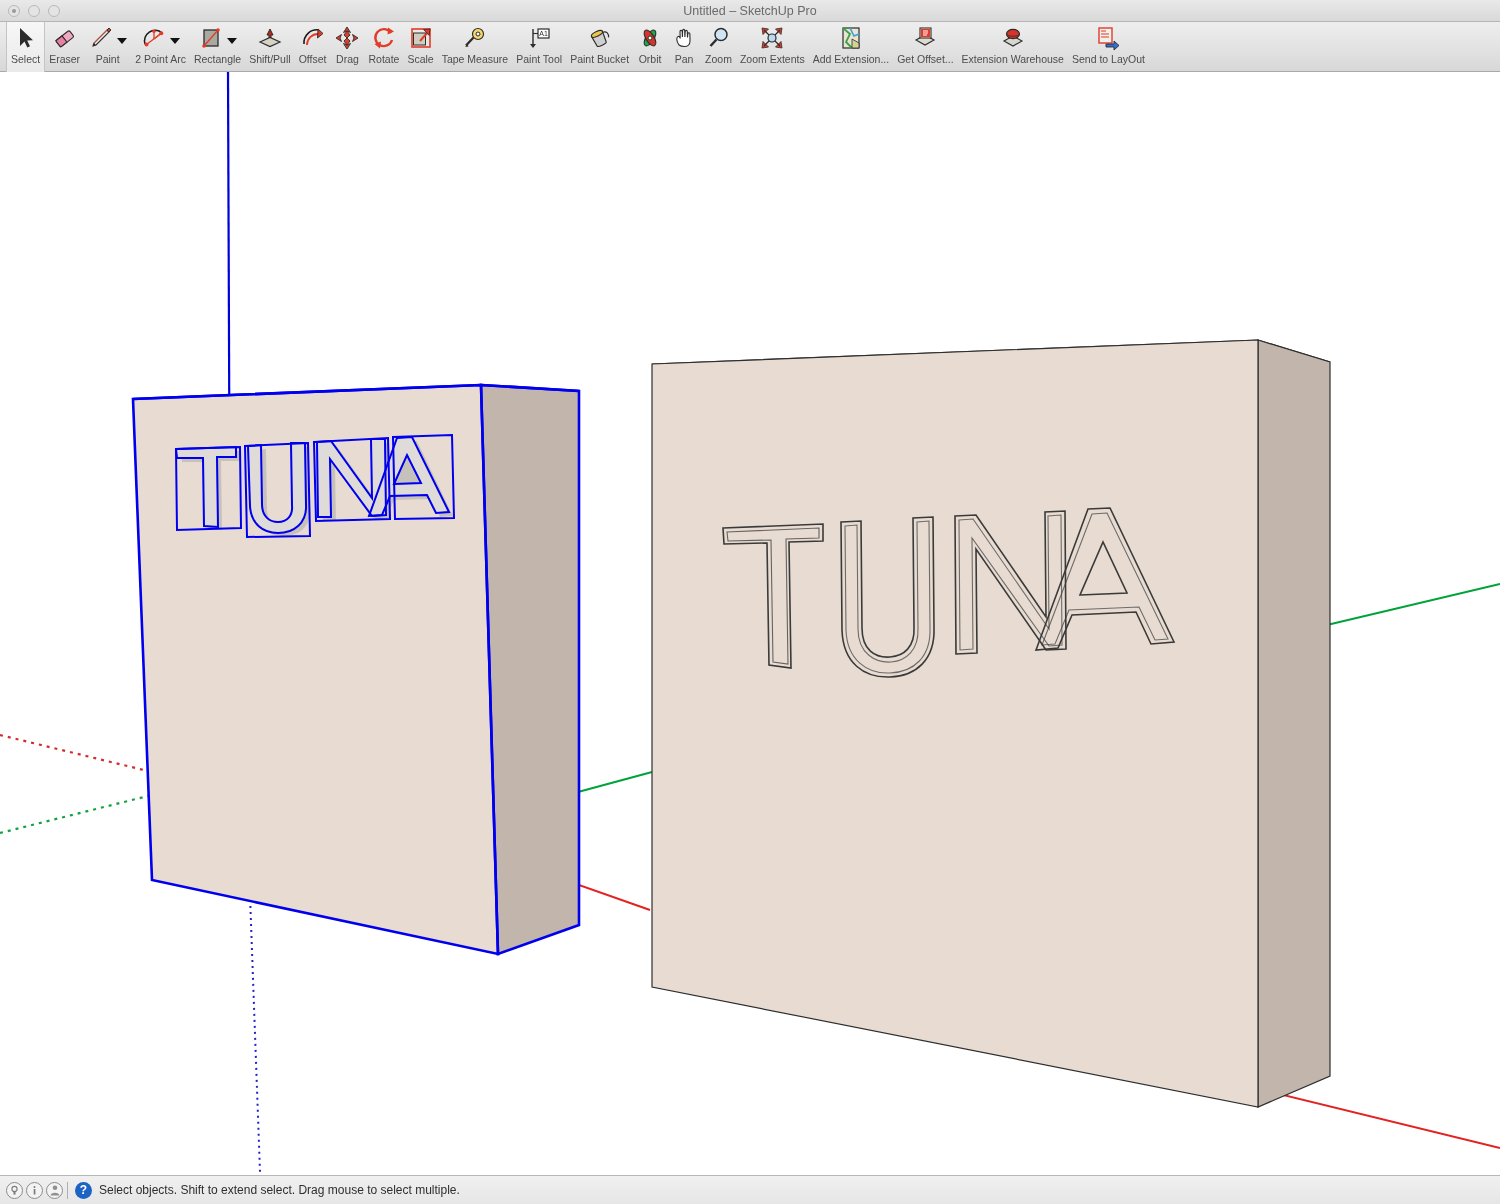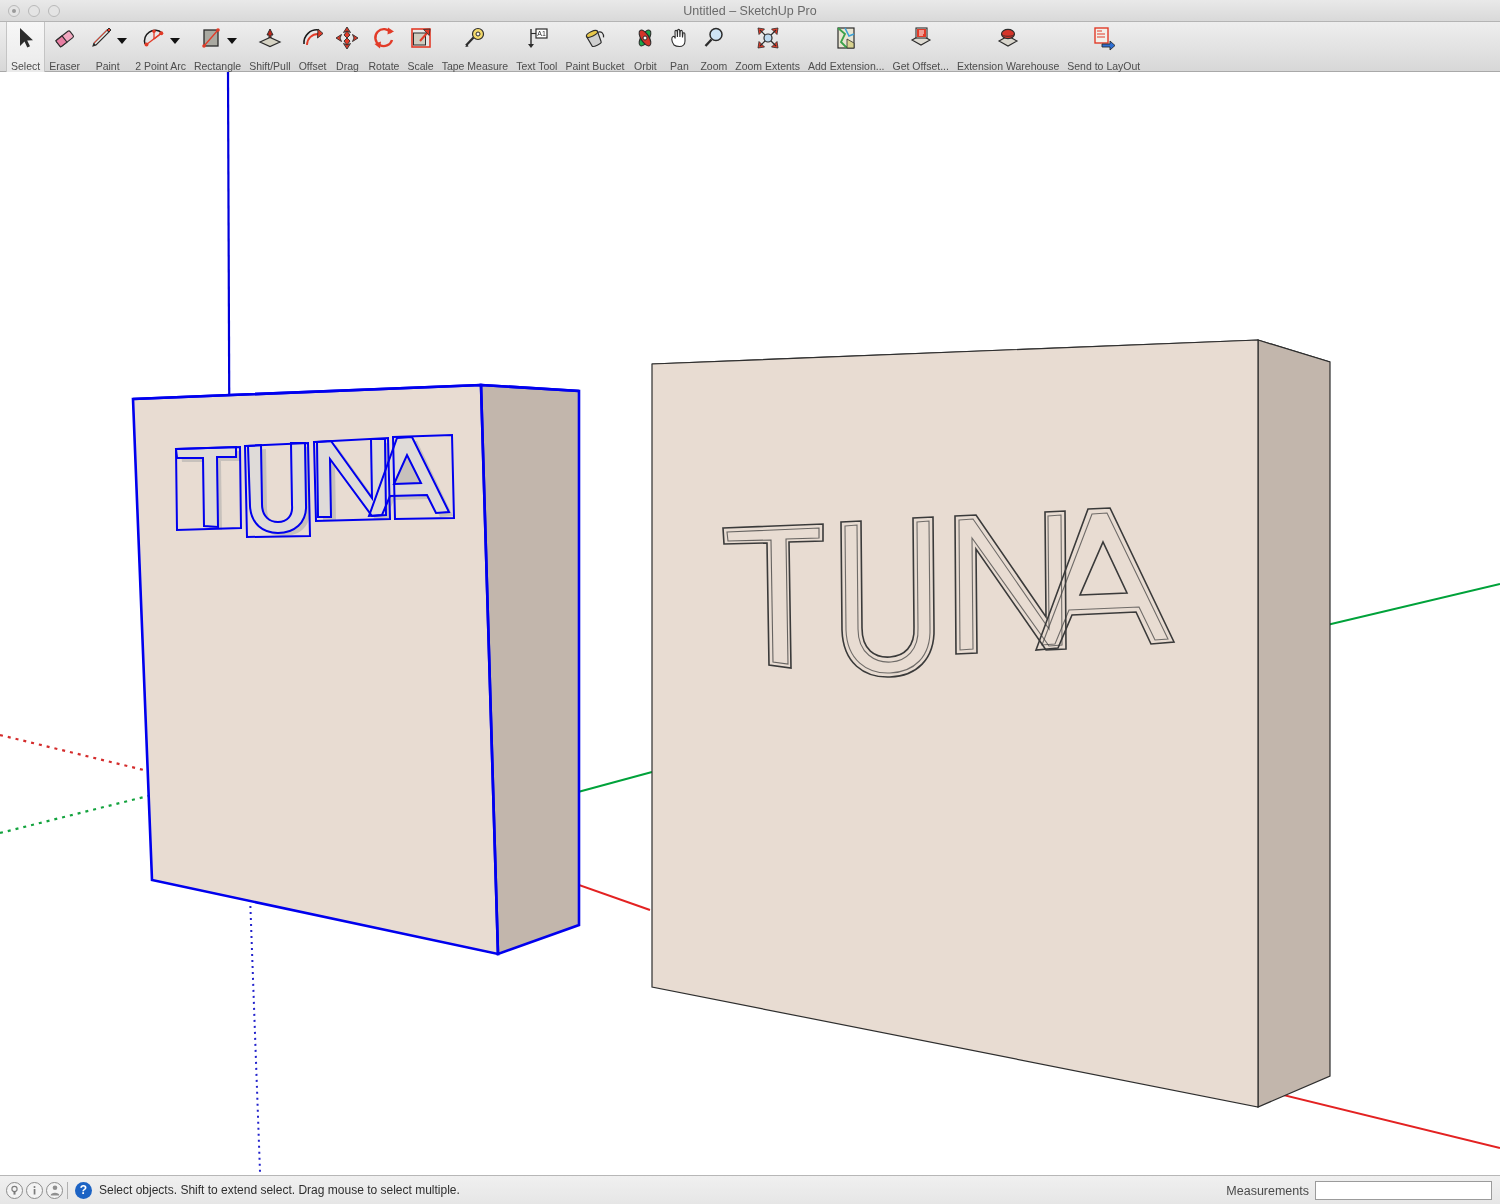"Select" .tool .tlabel { margin-top: 8px -> 1px }
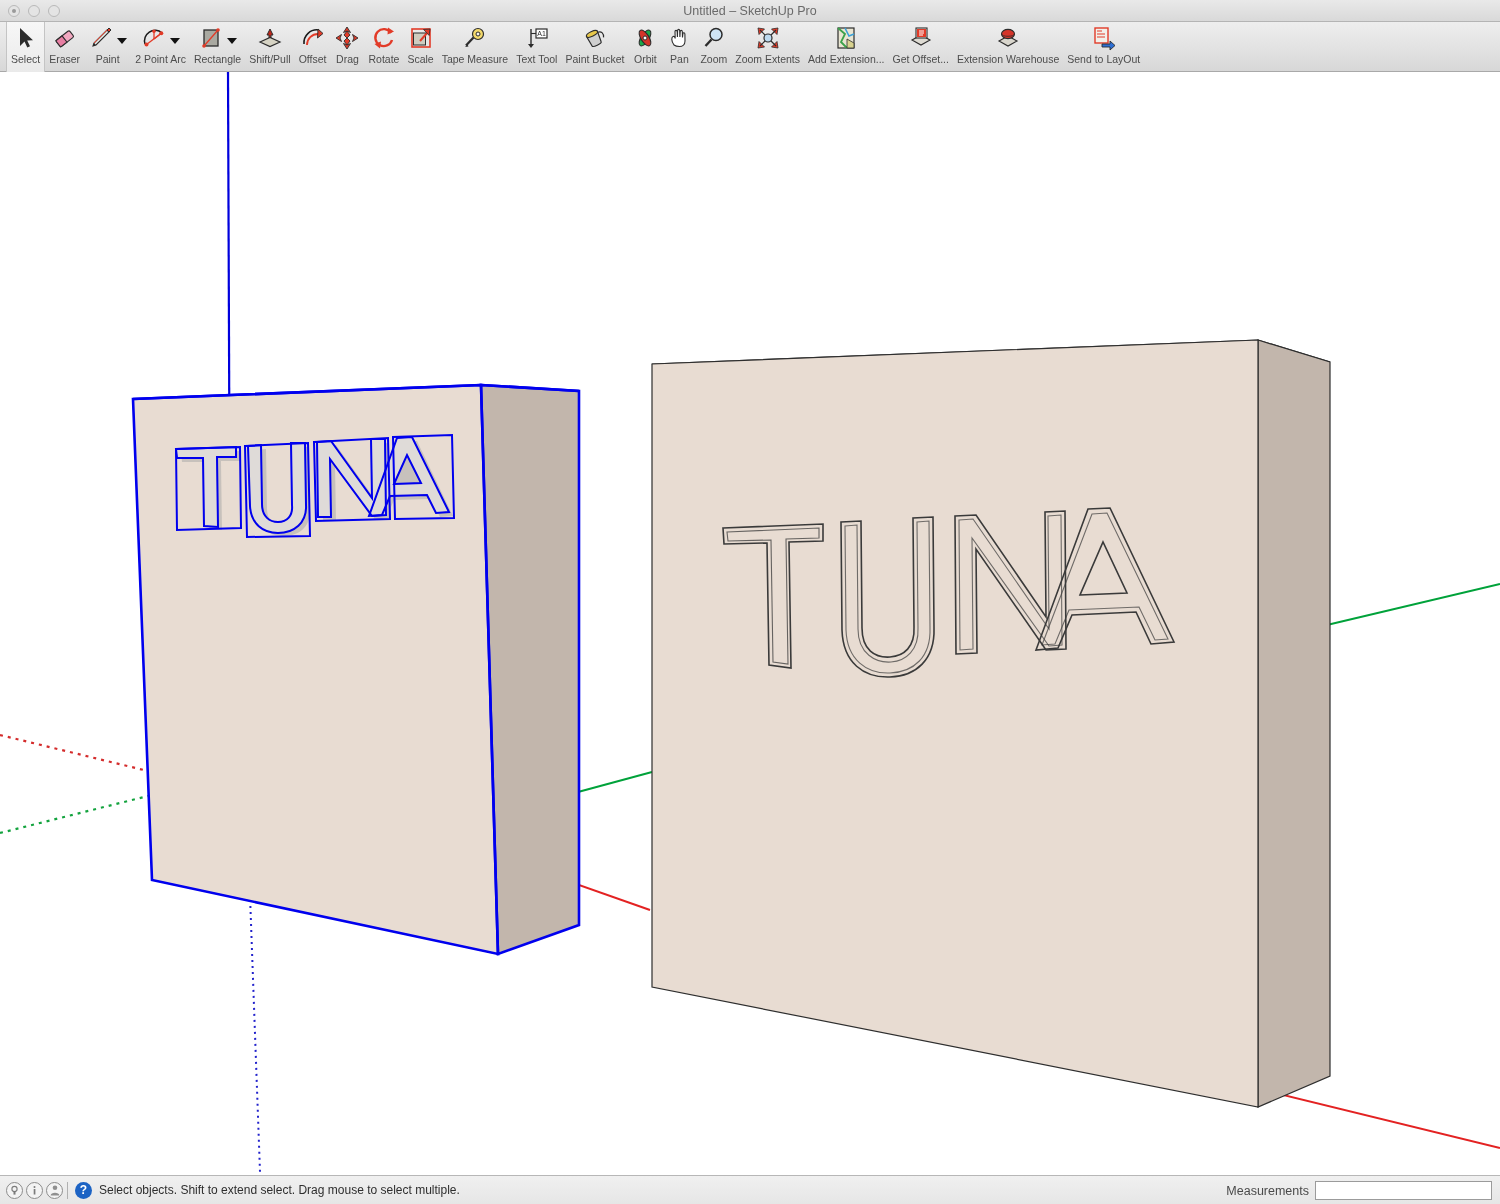"Text Tool" div.tlabel { text: Text -> Paint }
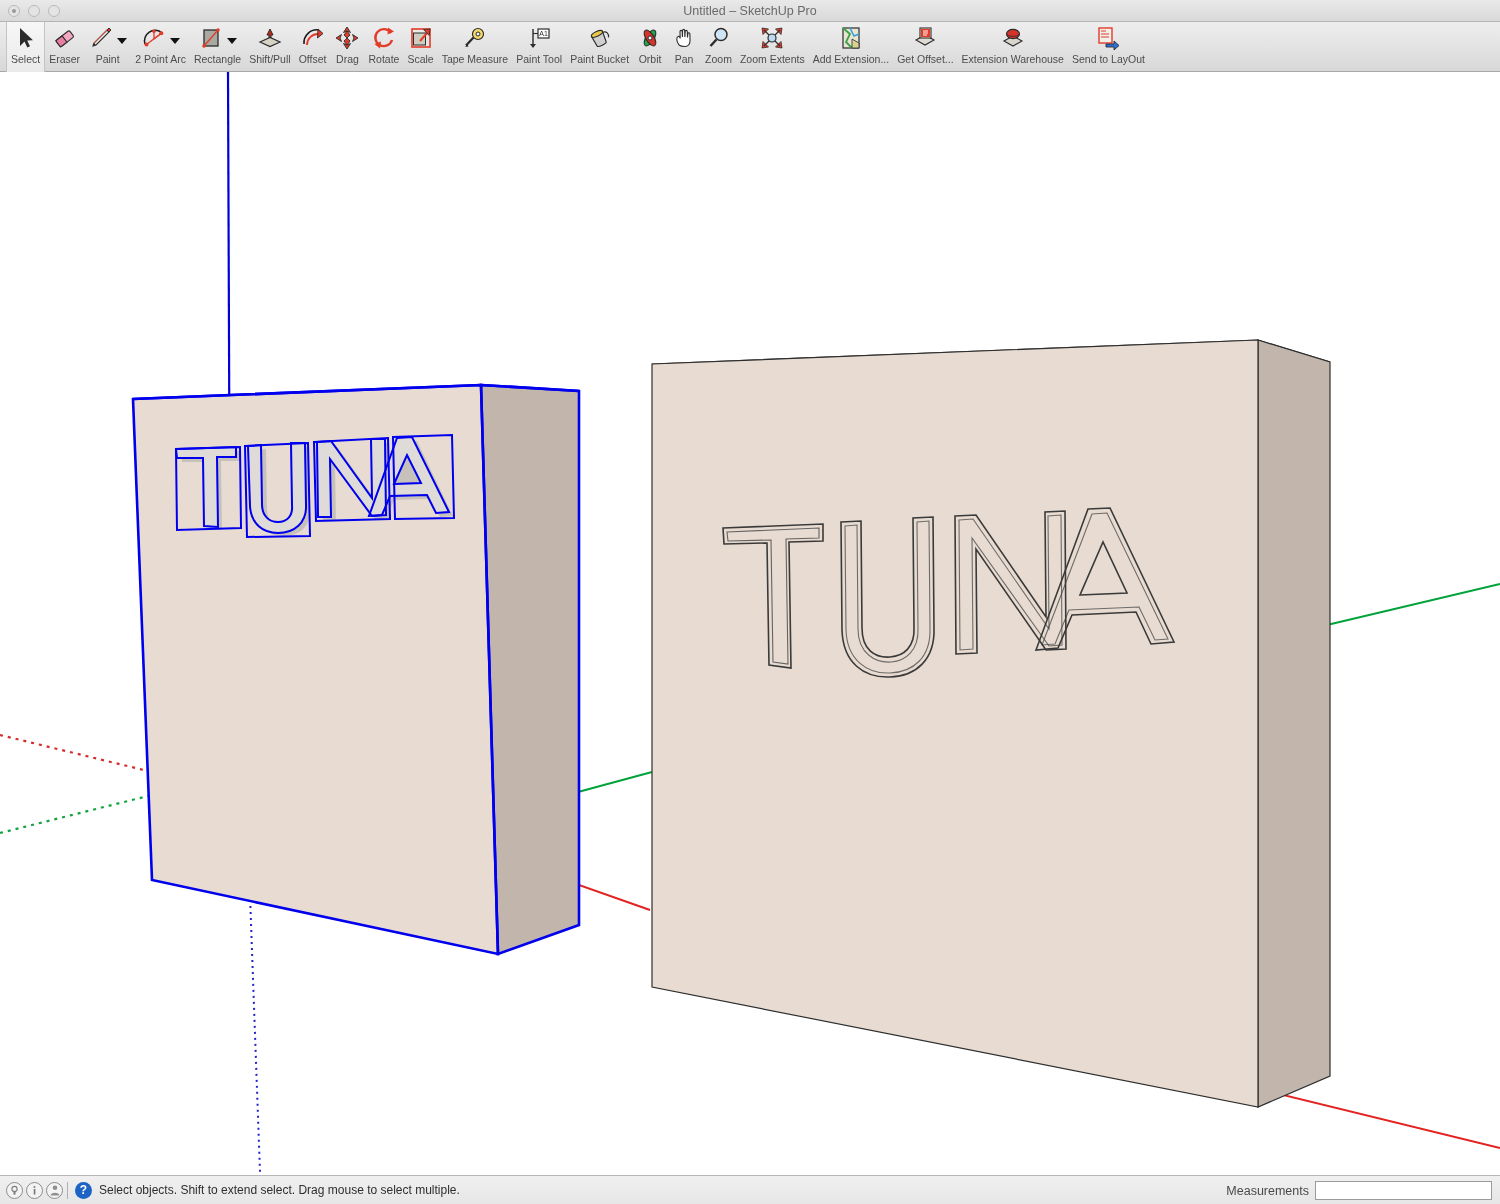"Measurements" div { html: <div> <span>Measurements</span> <input> </div> -> none }
